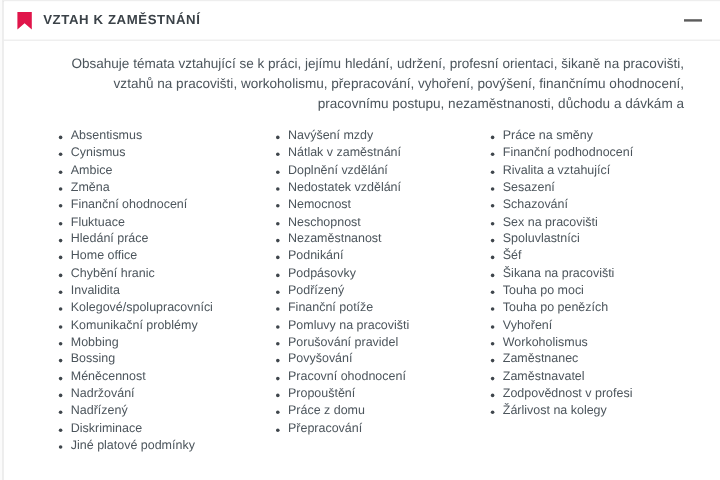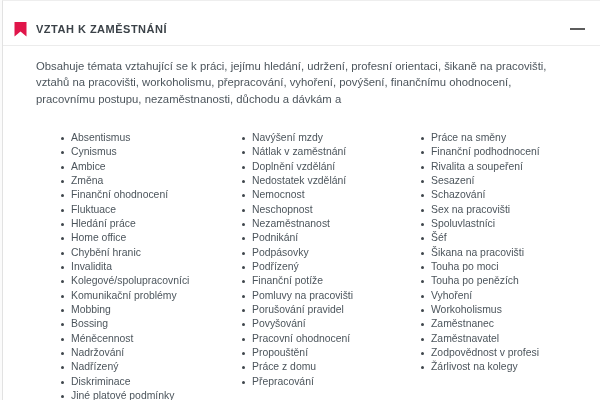"VZTAH K ZAMĚSTNÁNÍ" .panel-header { margin-top: 12px -> none }
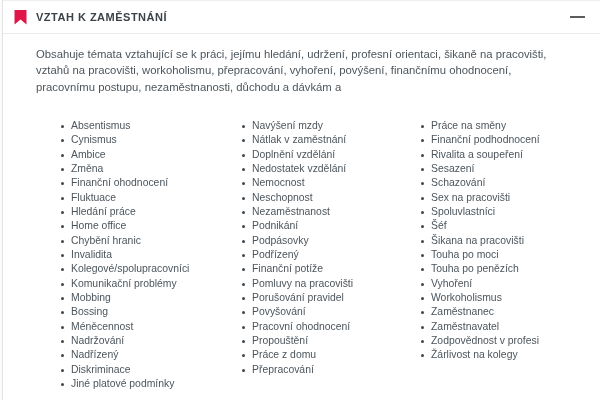"Obsahuje témata vztahující se k" .description { text-align: none -> right }
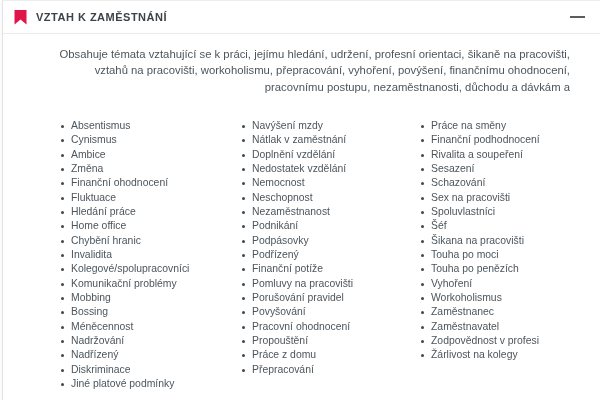"Absentismus" .topic-grid ul { margin: 12px -> 0 }
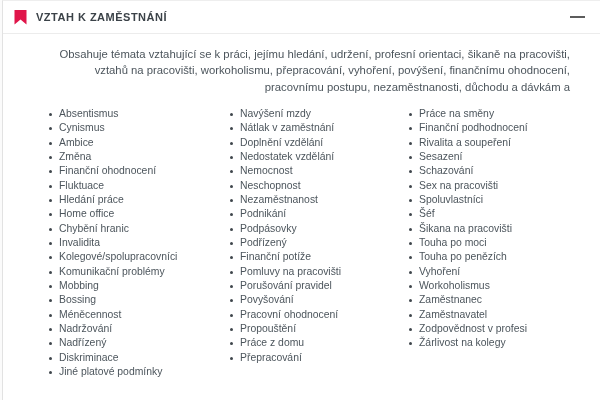"Rivalita a soupeření" li { text: soupeření -> vztahující }
